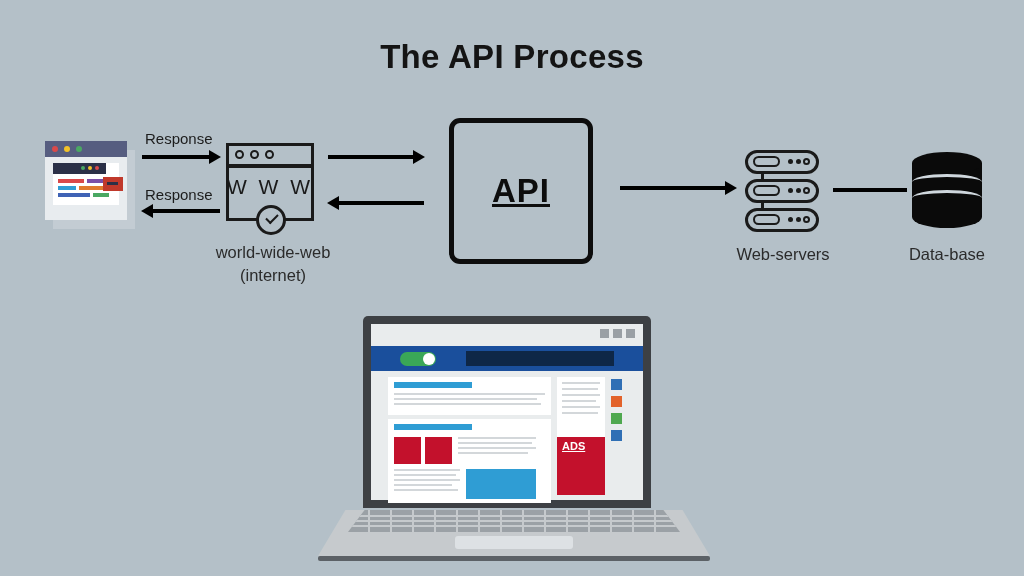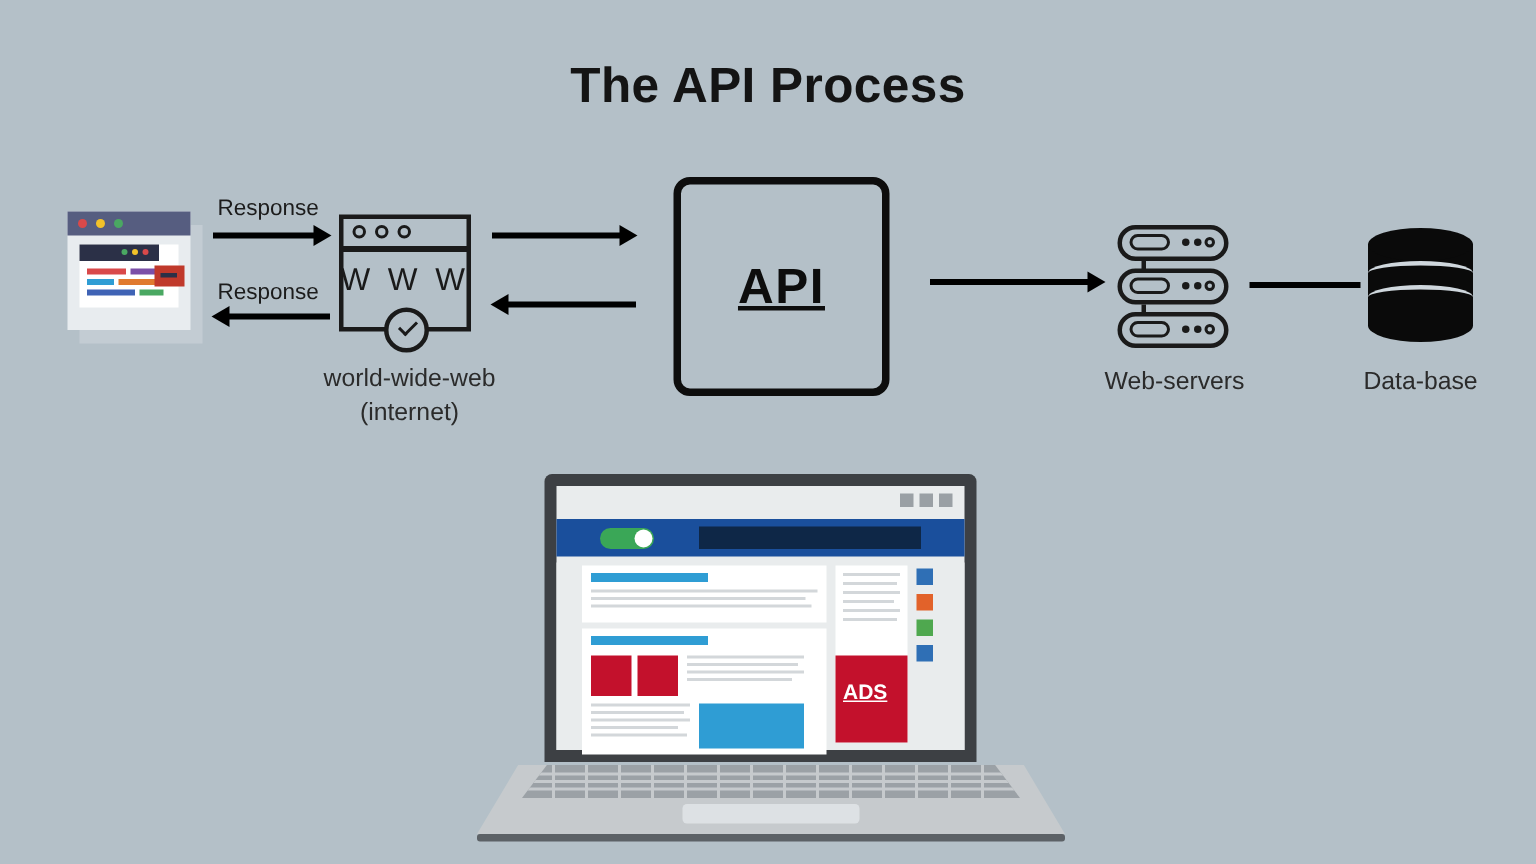"ADS" #laptop .adsbox { font-size: 14px -> 11px; padding: 16px 0 0 5px -> 3px 0 0 5px }
